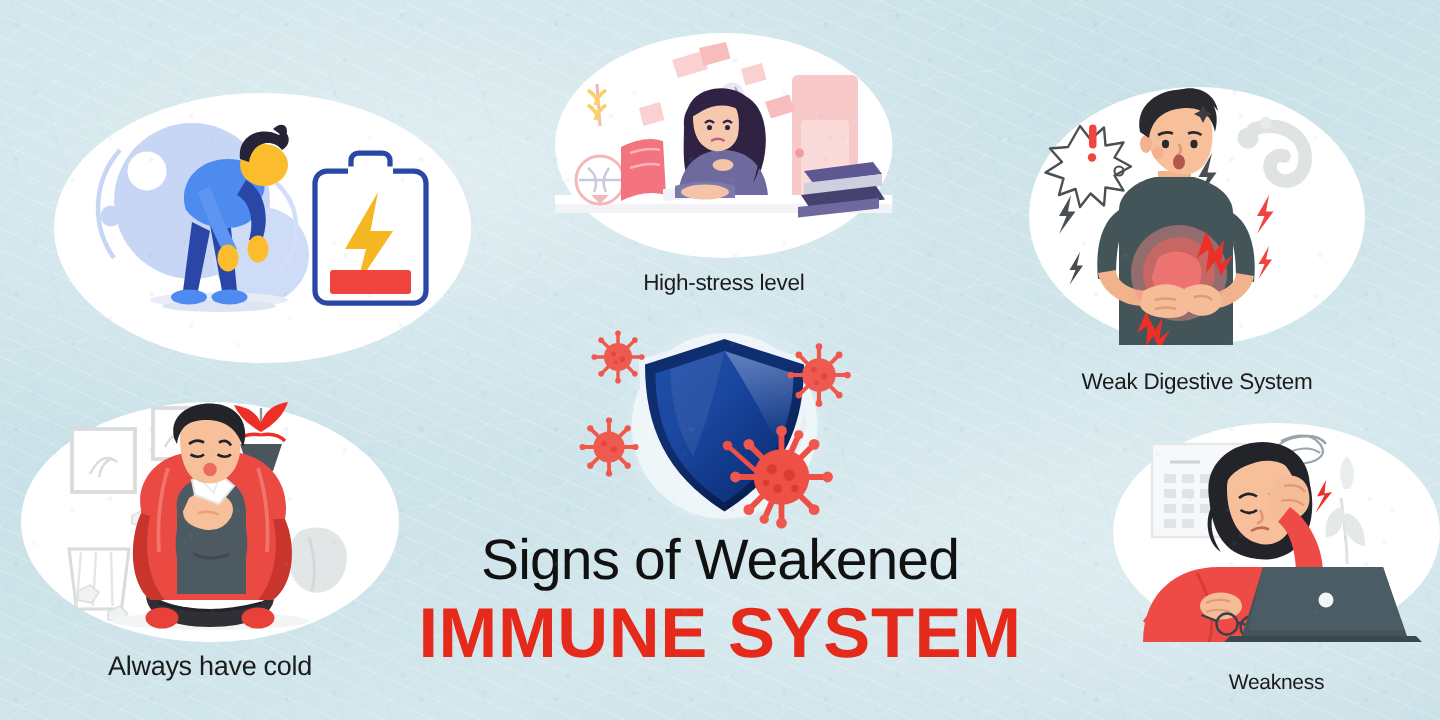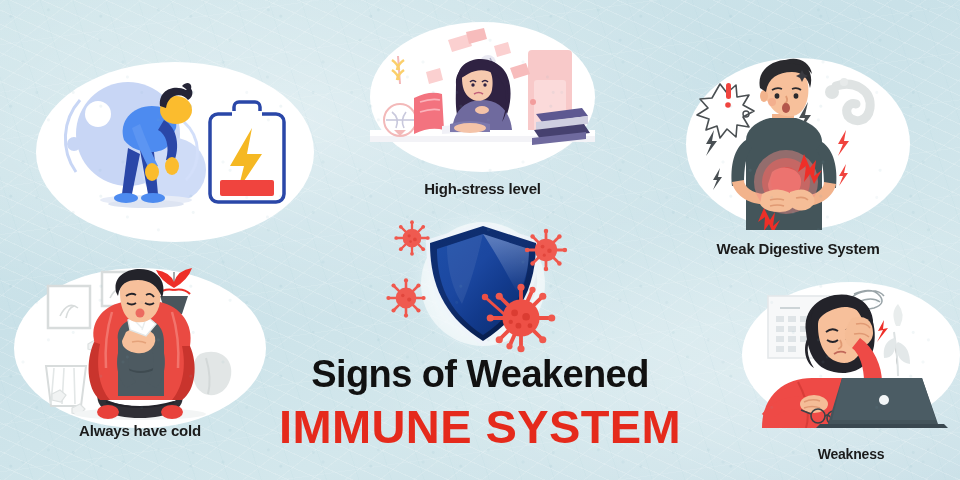"High-stress level" .caption { font-weight: bold -> normal }
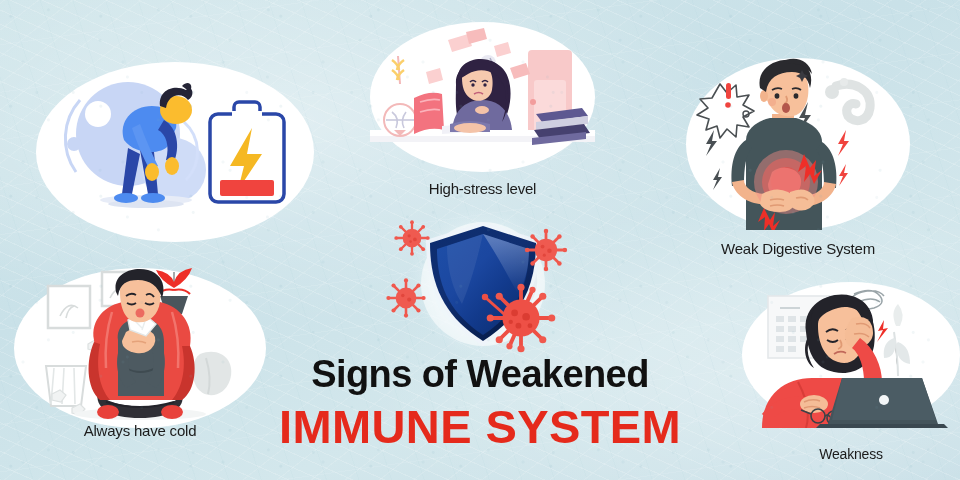"Weak Digestive System" #cap-digest { top: 182px -> 188px }
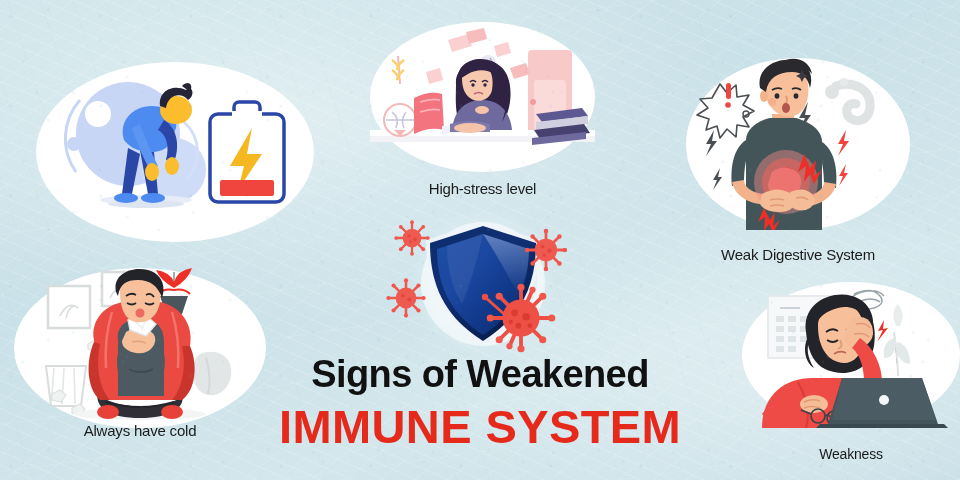"Signs of Weakened" #title-line1 { font-weight: bold -> normal }
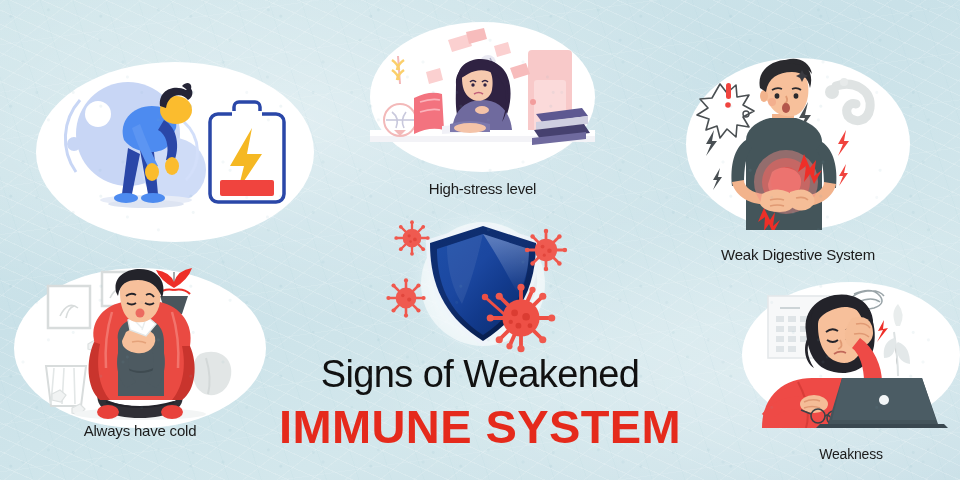"Always have cold" #cap-cold { font-size: 15px -> 18px; top: 154px -> 166px }
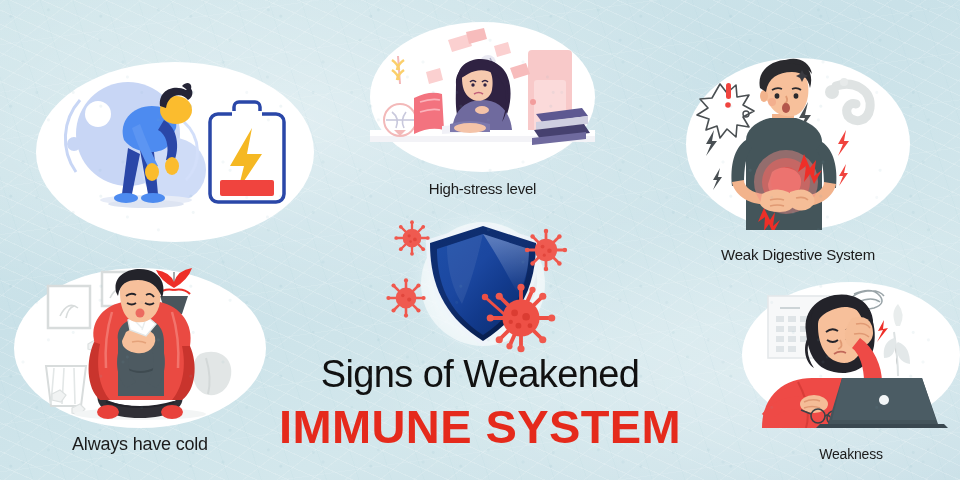"IMMUNE SYSTEM" #title-line2 { margin-top: 9px -> 4px }
